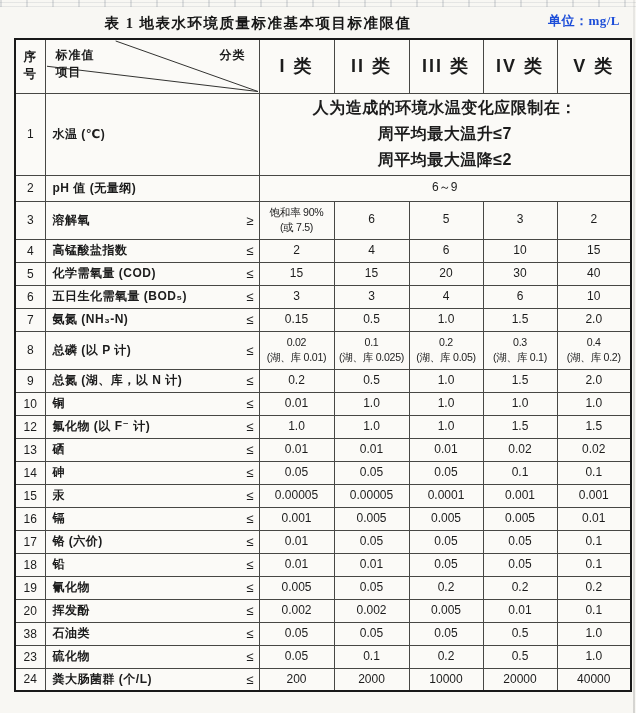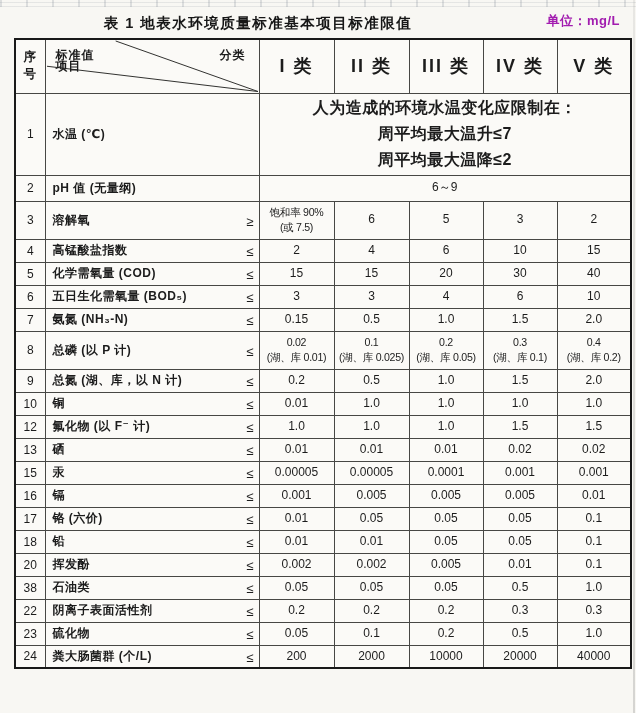"表 1 地表水环境质量标准基本项目标准限值" .titlebar { font-family: none -> Liberation Serif, serif }
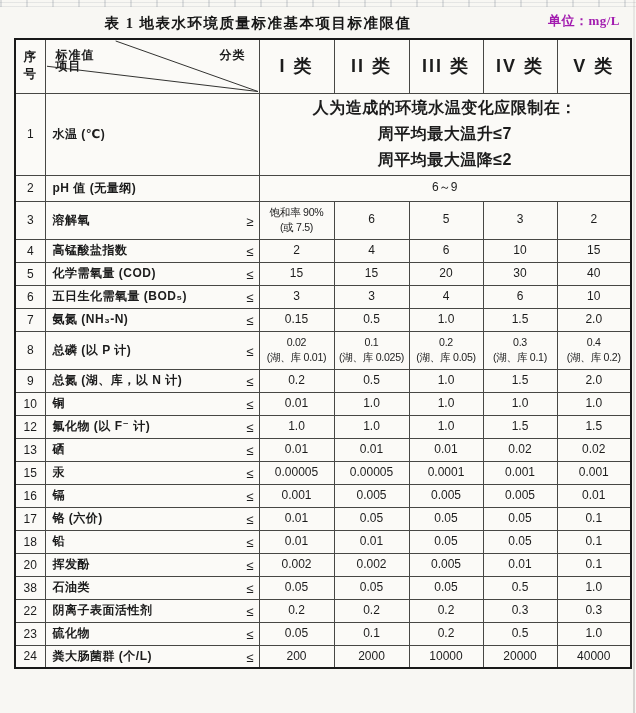"单位：mg/L" .unit { color: #a21caf -> #1d4ed8 }
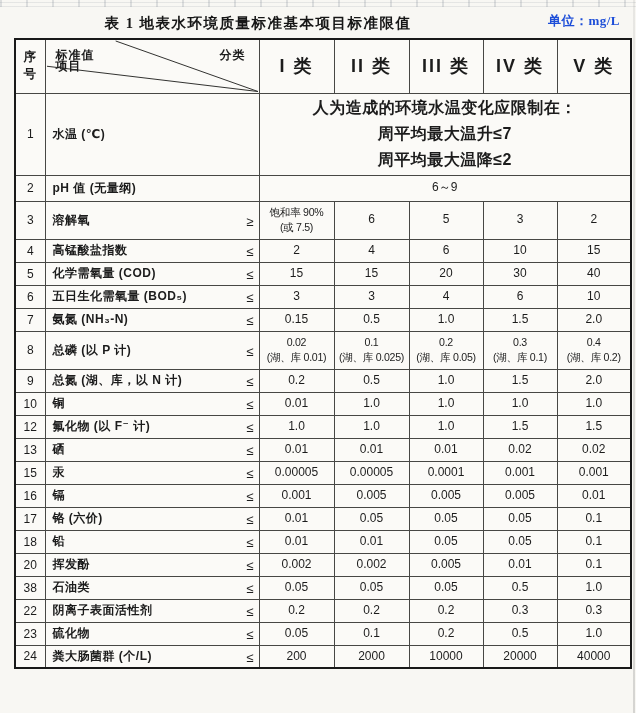"项目" .c-bl { bottom: 18px -> 12px }
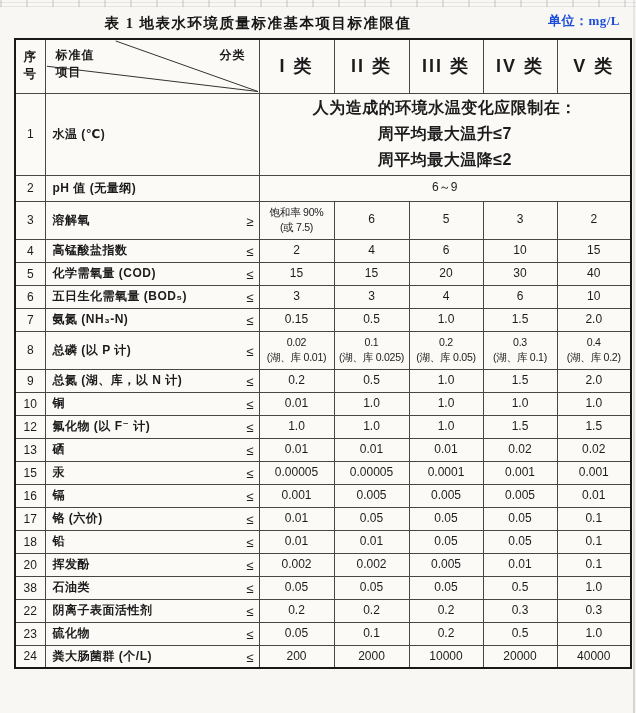"水温 (℃)" .item-flex { align-items: flex-end -> center }
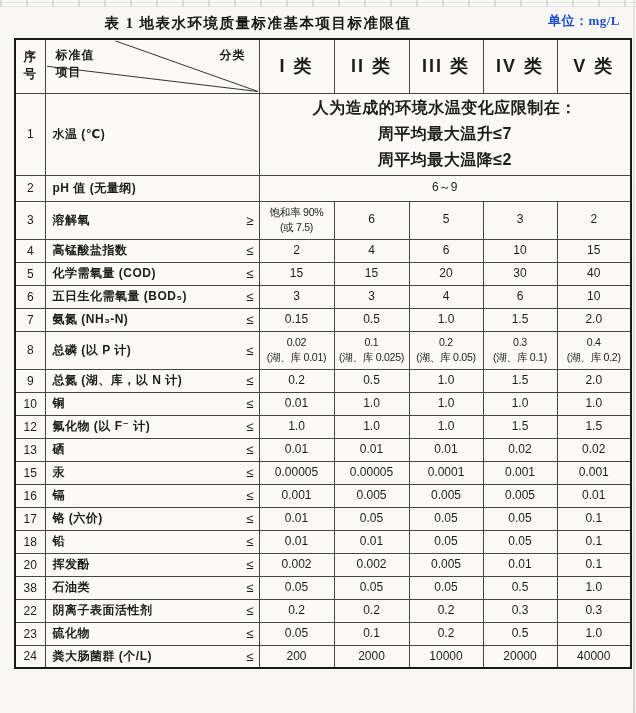"14" tr { html: none -> <tr> <td>14</td> <td> <div> <span>砷</span> <span>≤</span> </div> </td> <td>0.05</td> <td>0.05</td> <td>0.05</td> <td>0.1</td> <td>0.1</td> </tr> }
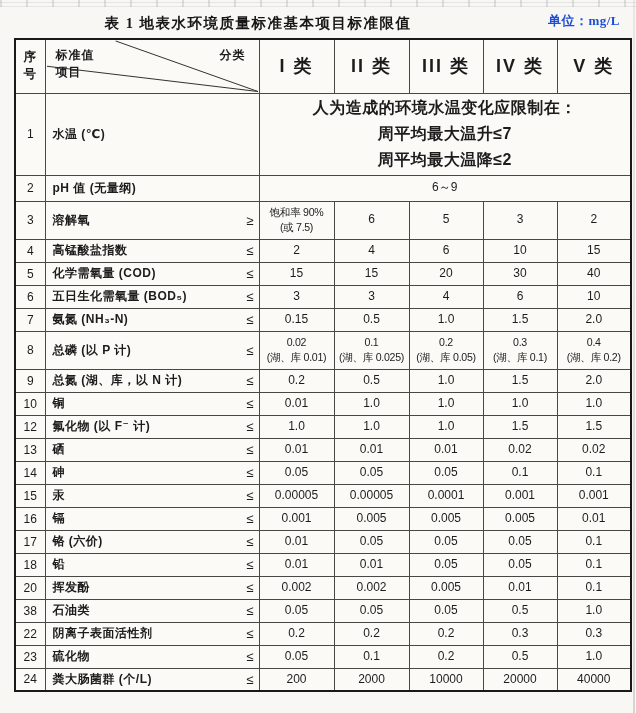"19" tr { html: none -> <tr> <td>19</td> <td> <div> <span>氰化物</span> <span>≤</span> </div> </td> <td>0.005</td> <td>0.05</td> <td>0.2</td> <td>0.2</td> <td>0.2</td> </tr> }
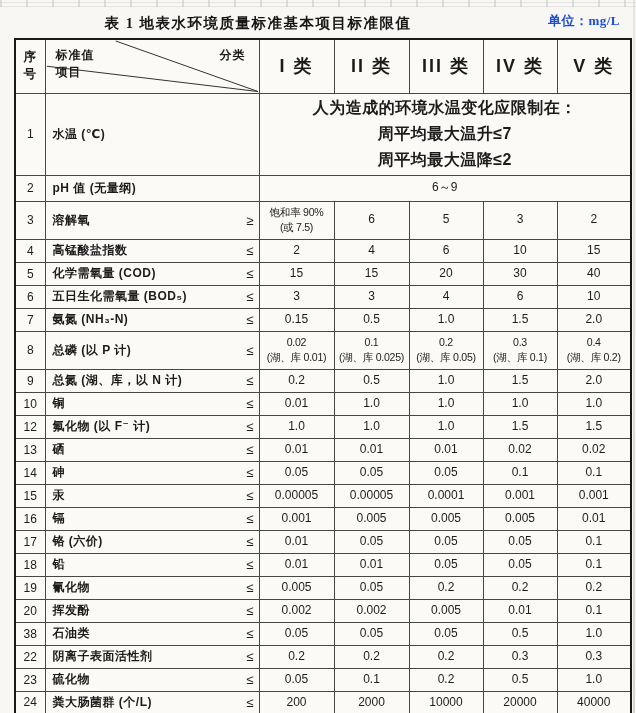"22" tr { html: <tr> <td>22</td> <td> <div> <span>阴离子表面活性剂</span> <span>≤</span> </div> </td> <td>0.2</td> <td>0.2</td> <td>0.2</td> <td>0.3</td> <td>0.3</td> </tr> -> none }
